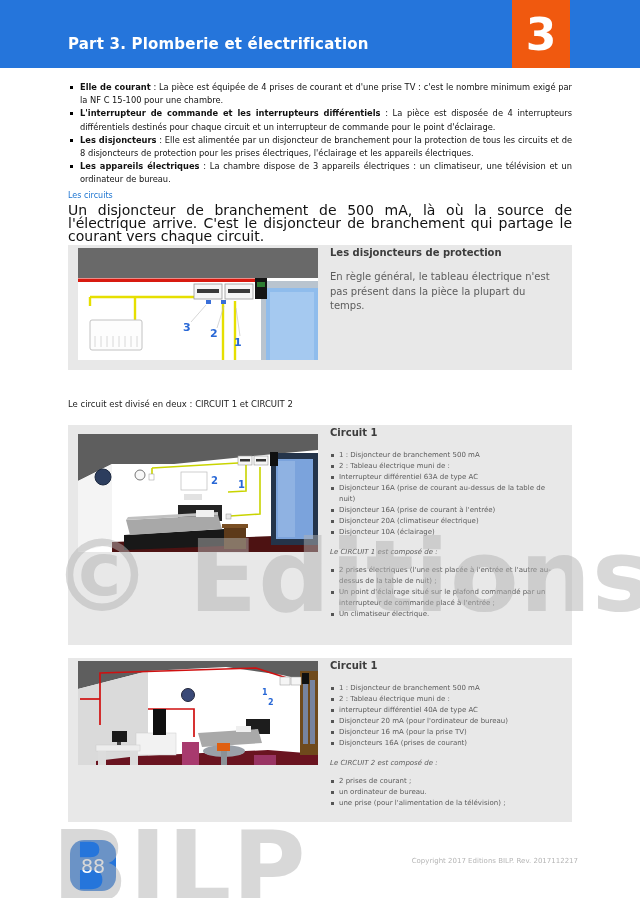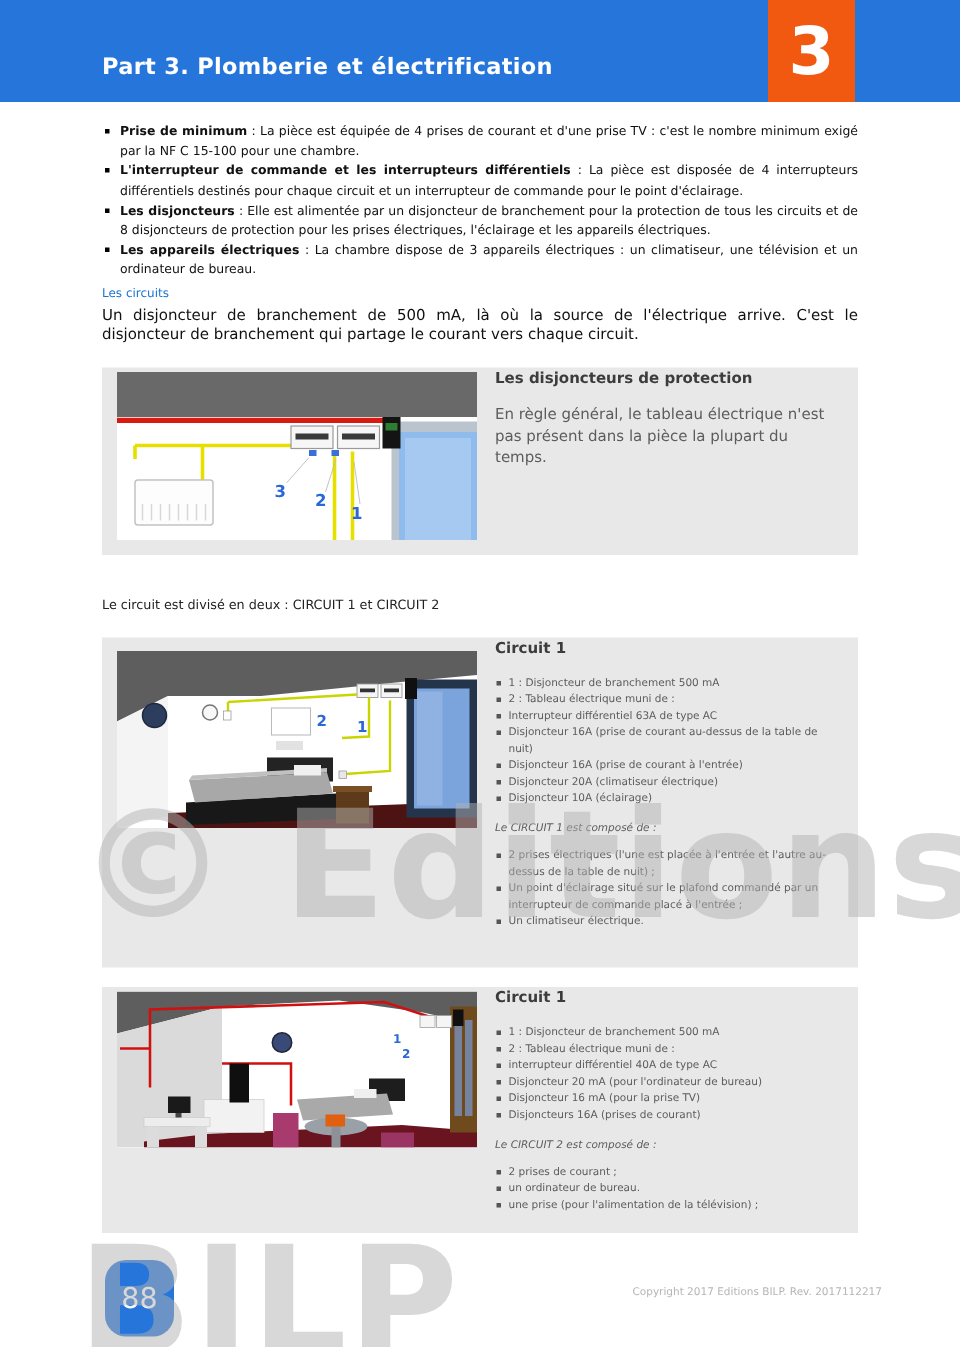"Prise de minimum" span.b { text: Prise de minimum -> Elle de courant }
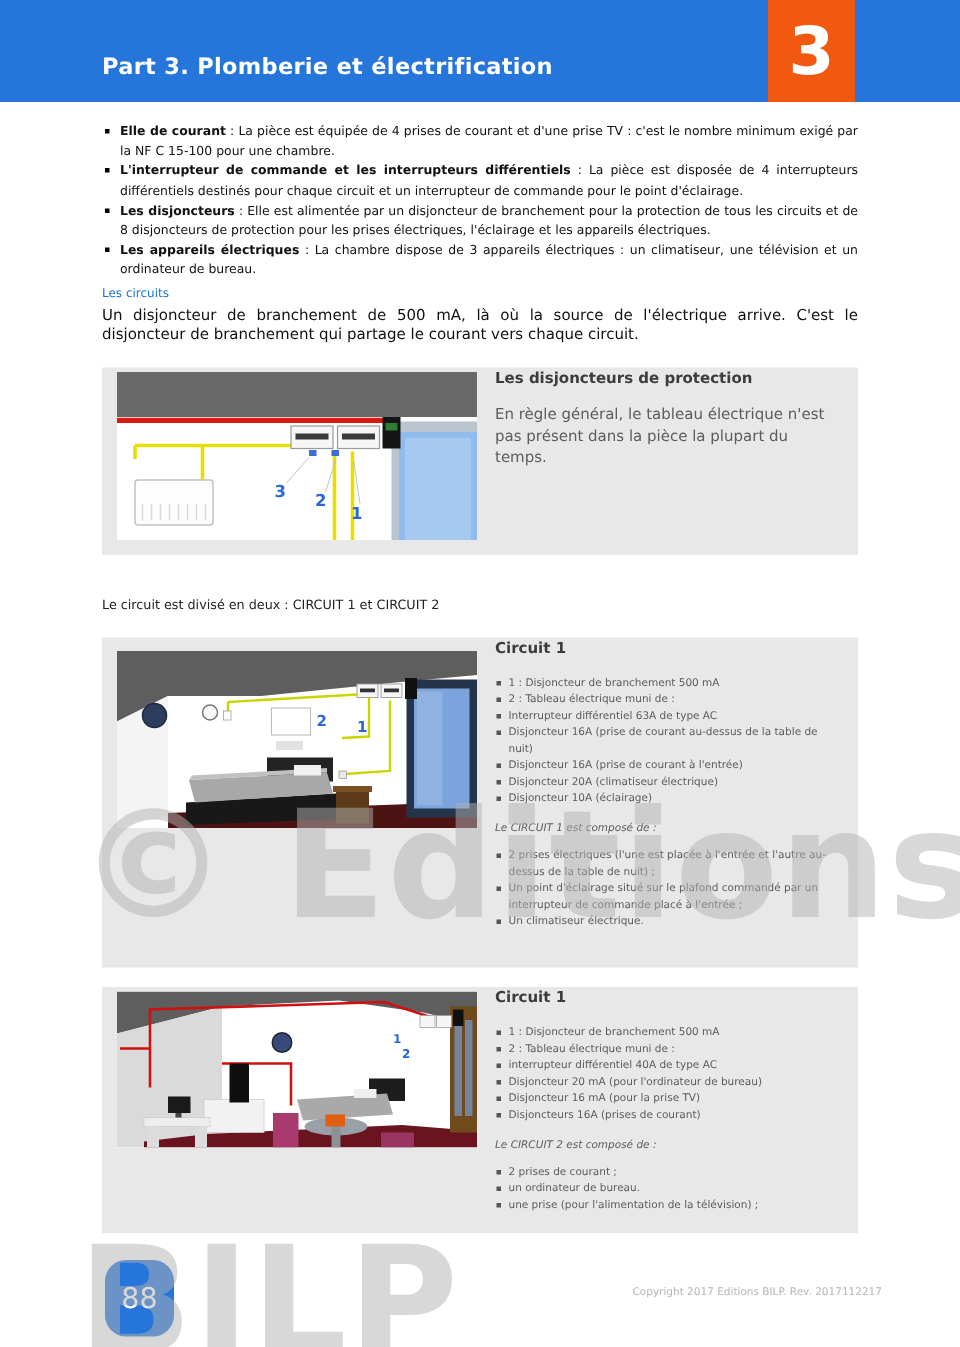"Un disjoncteur de branchement de" .intro-par { font-size: 10px -> 14px }
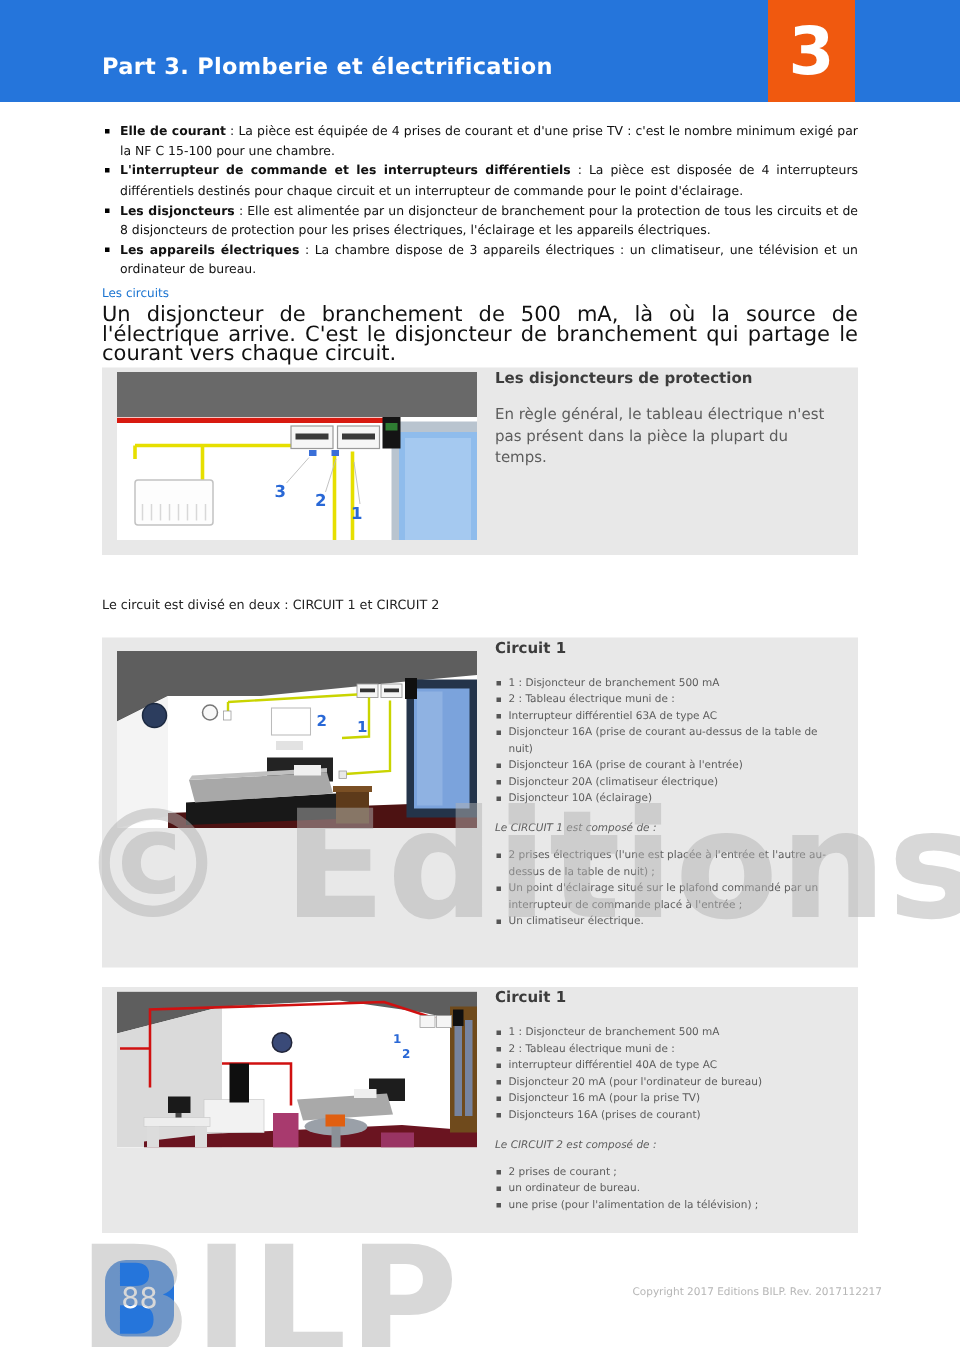"Copyright 2017 Editions BILP. Rev." .copyright { right: 52px -> 62px }
